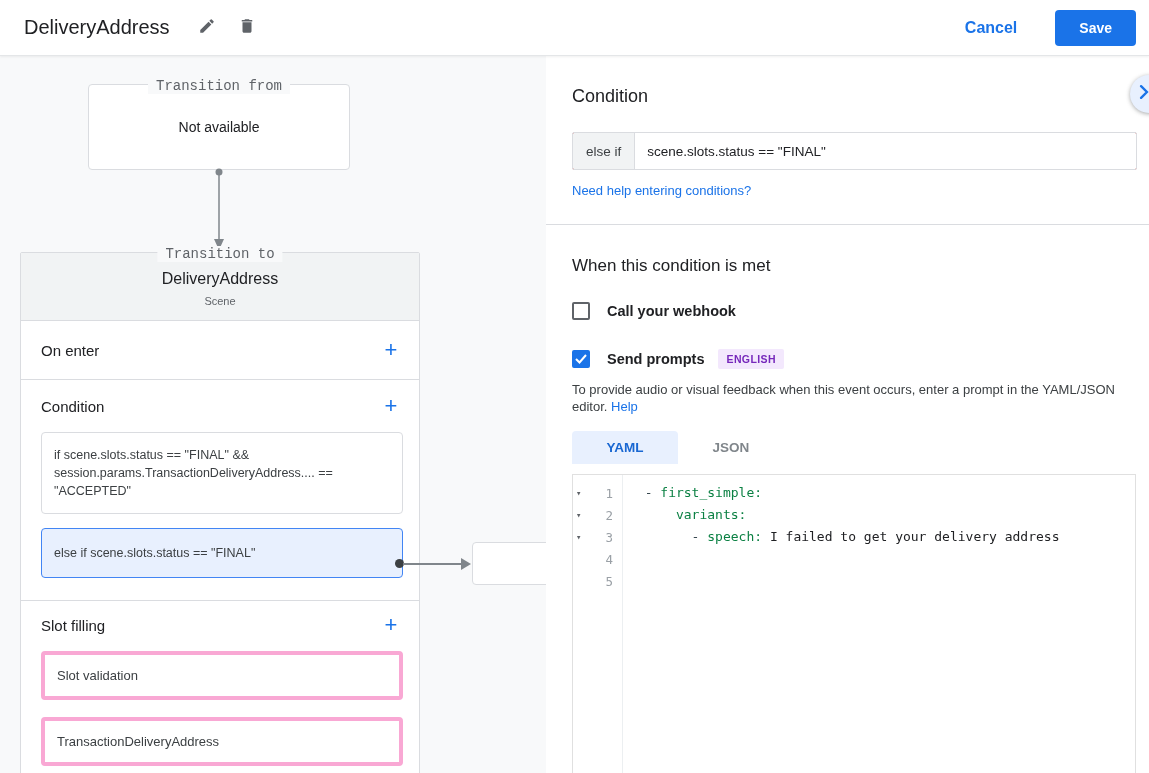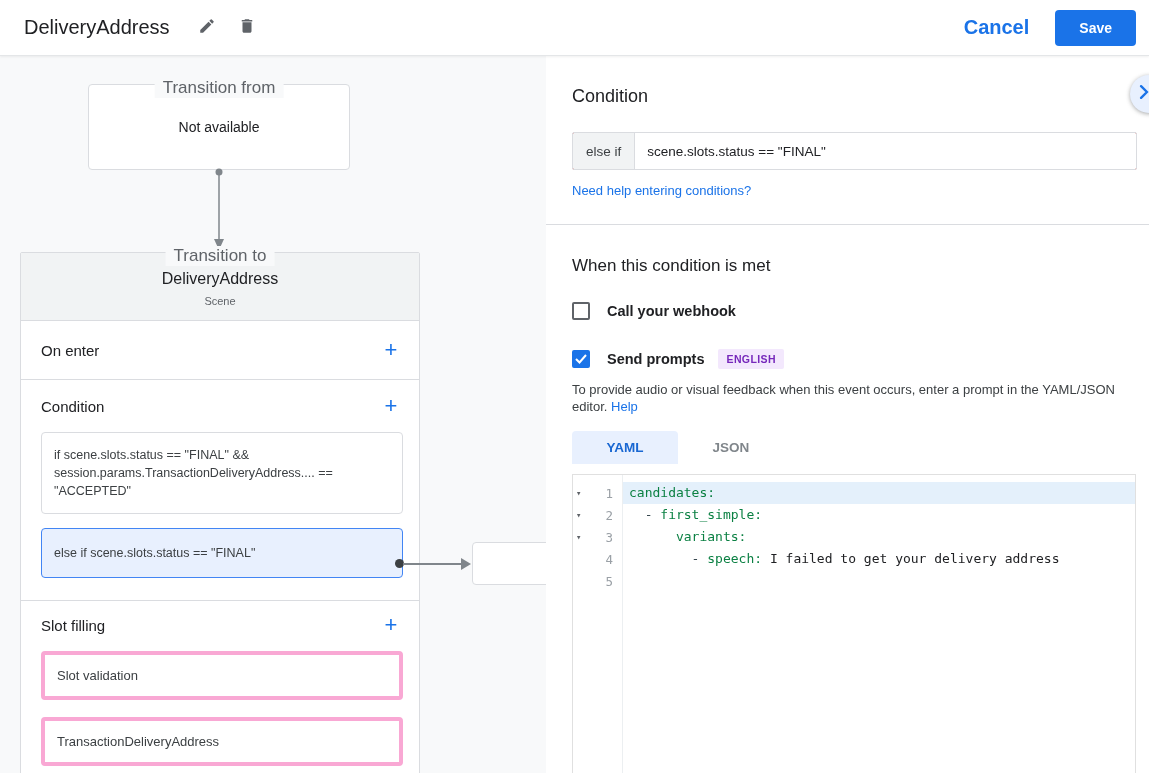"Cancel" .cancel-btn { font-size: 20px -> 16px; margin-right: 26px -> 38px }
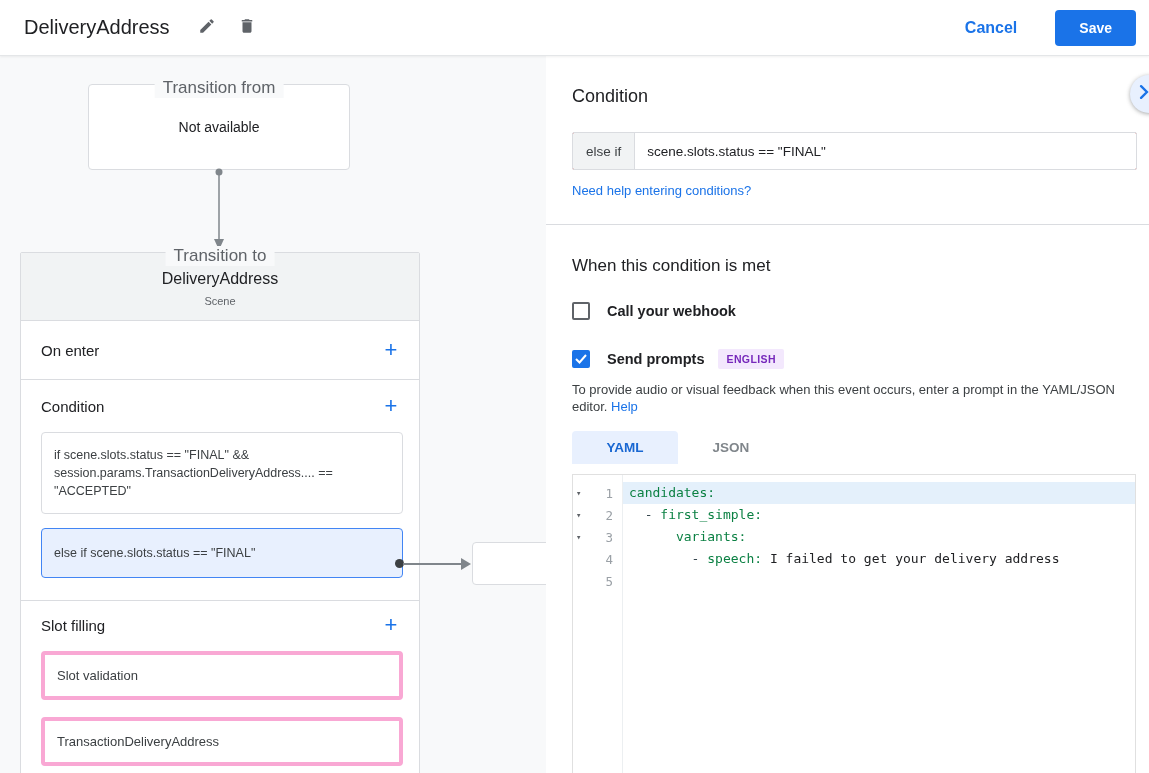"Transition from" .node-label { font-family: none -> Liberation Mono, monospace; font-size: 17px -> 14px }
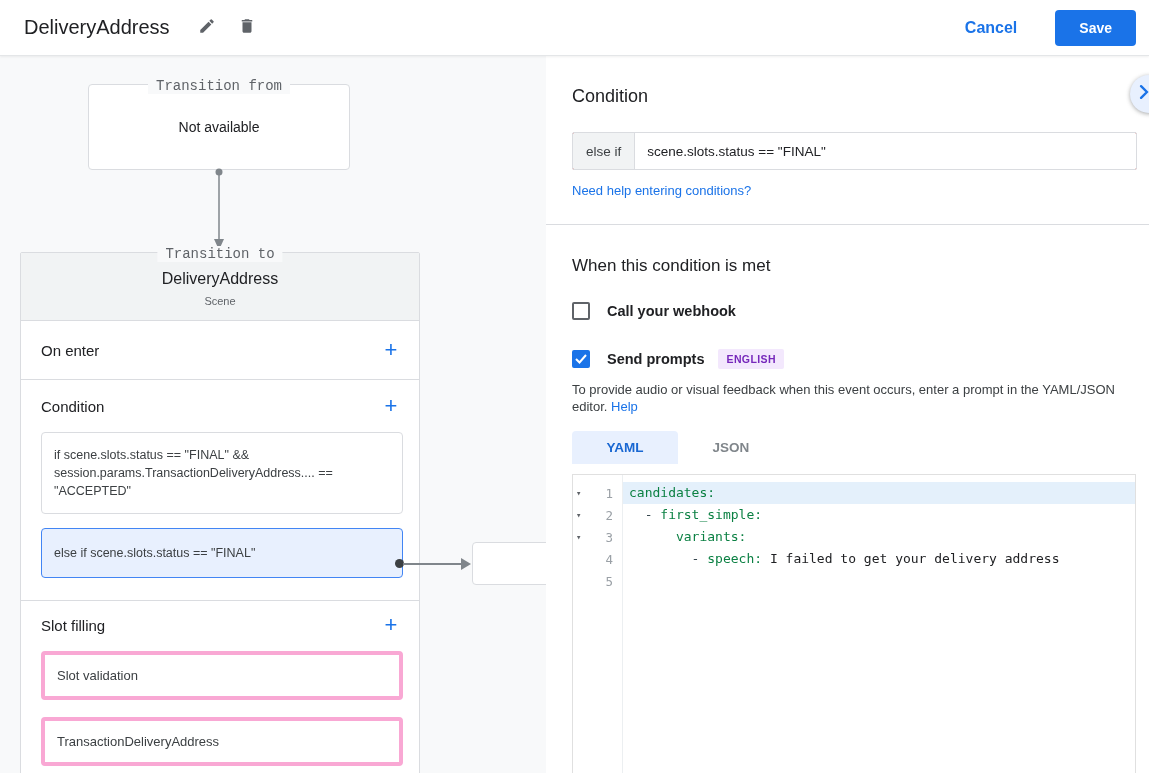"candidates:" div.code-row { html: <div><span></span><span>candidates:</span><span></span></div> -> none }
